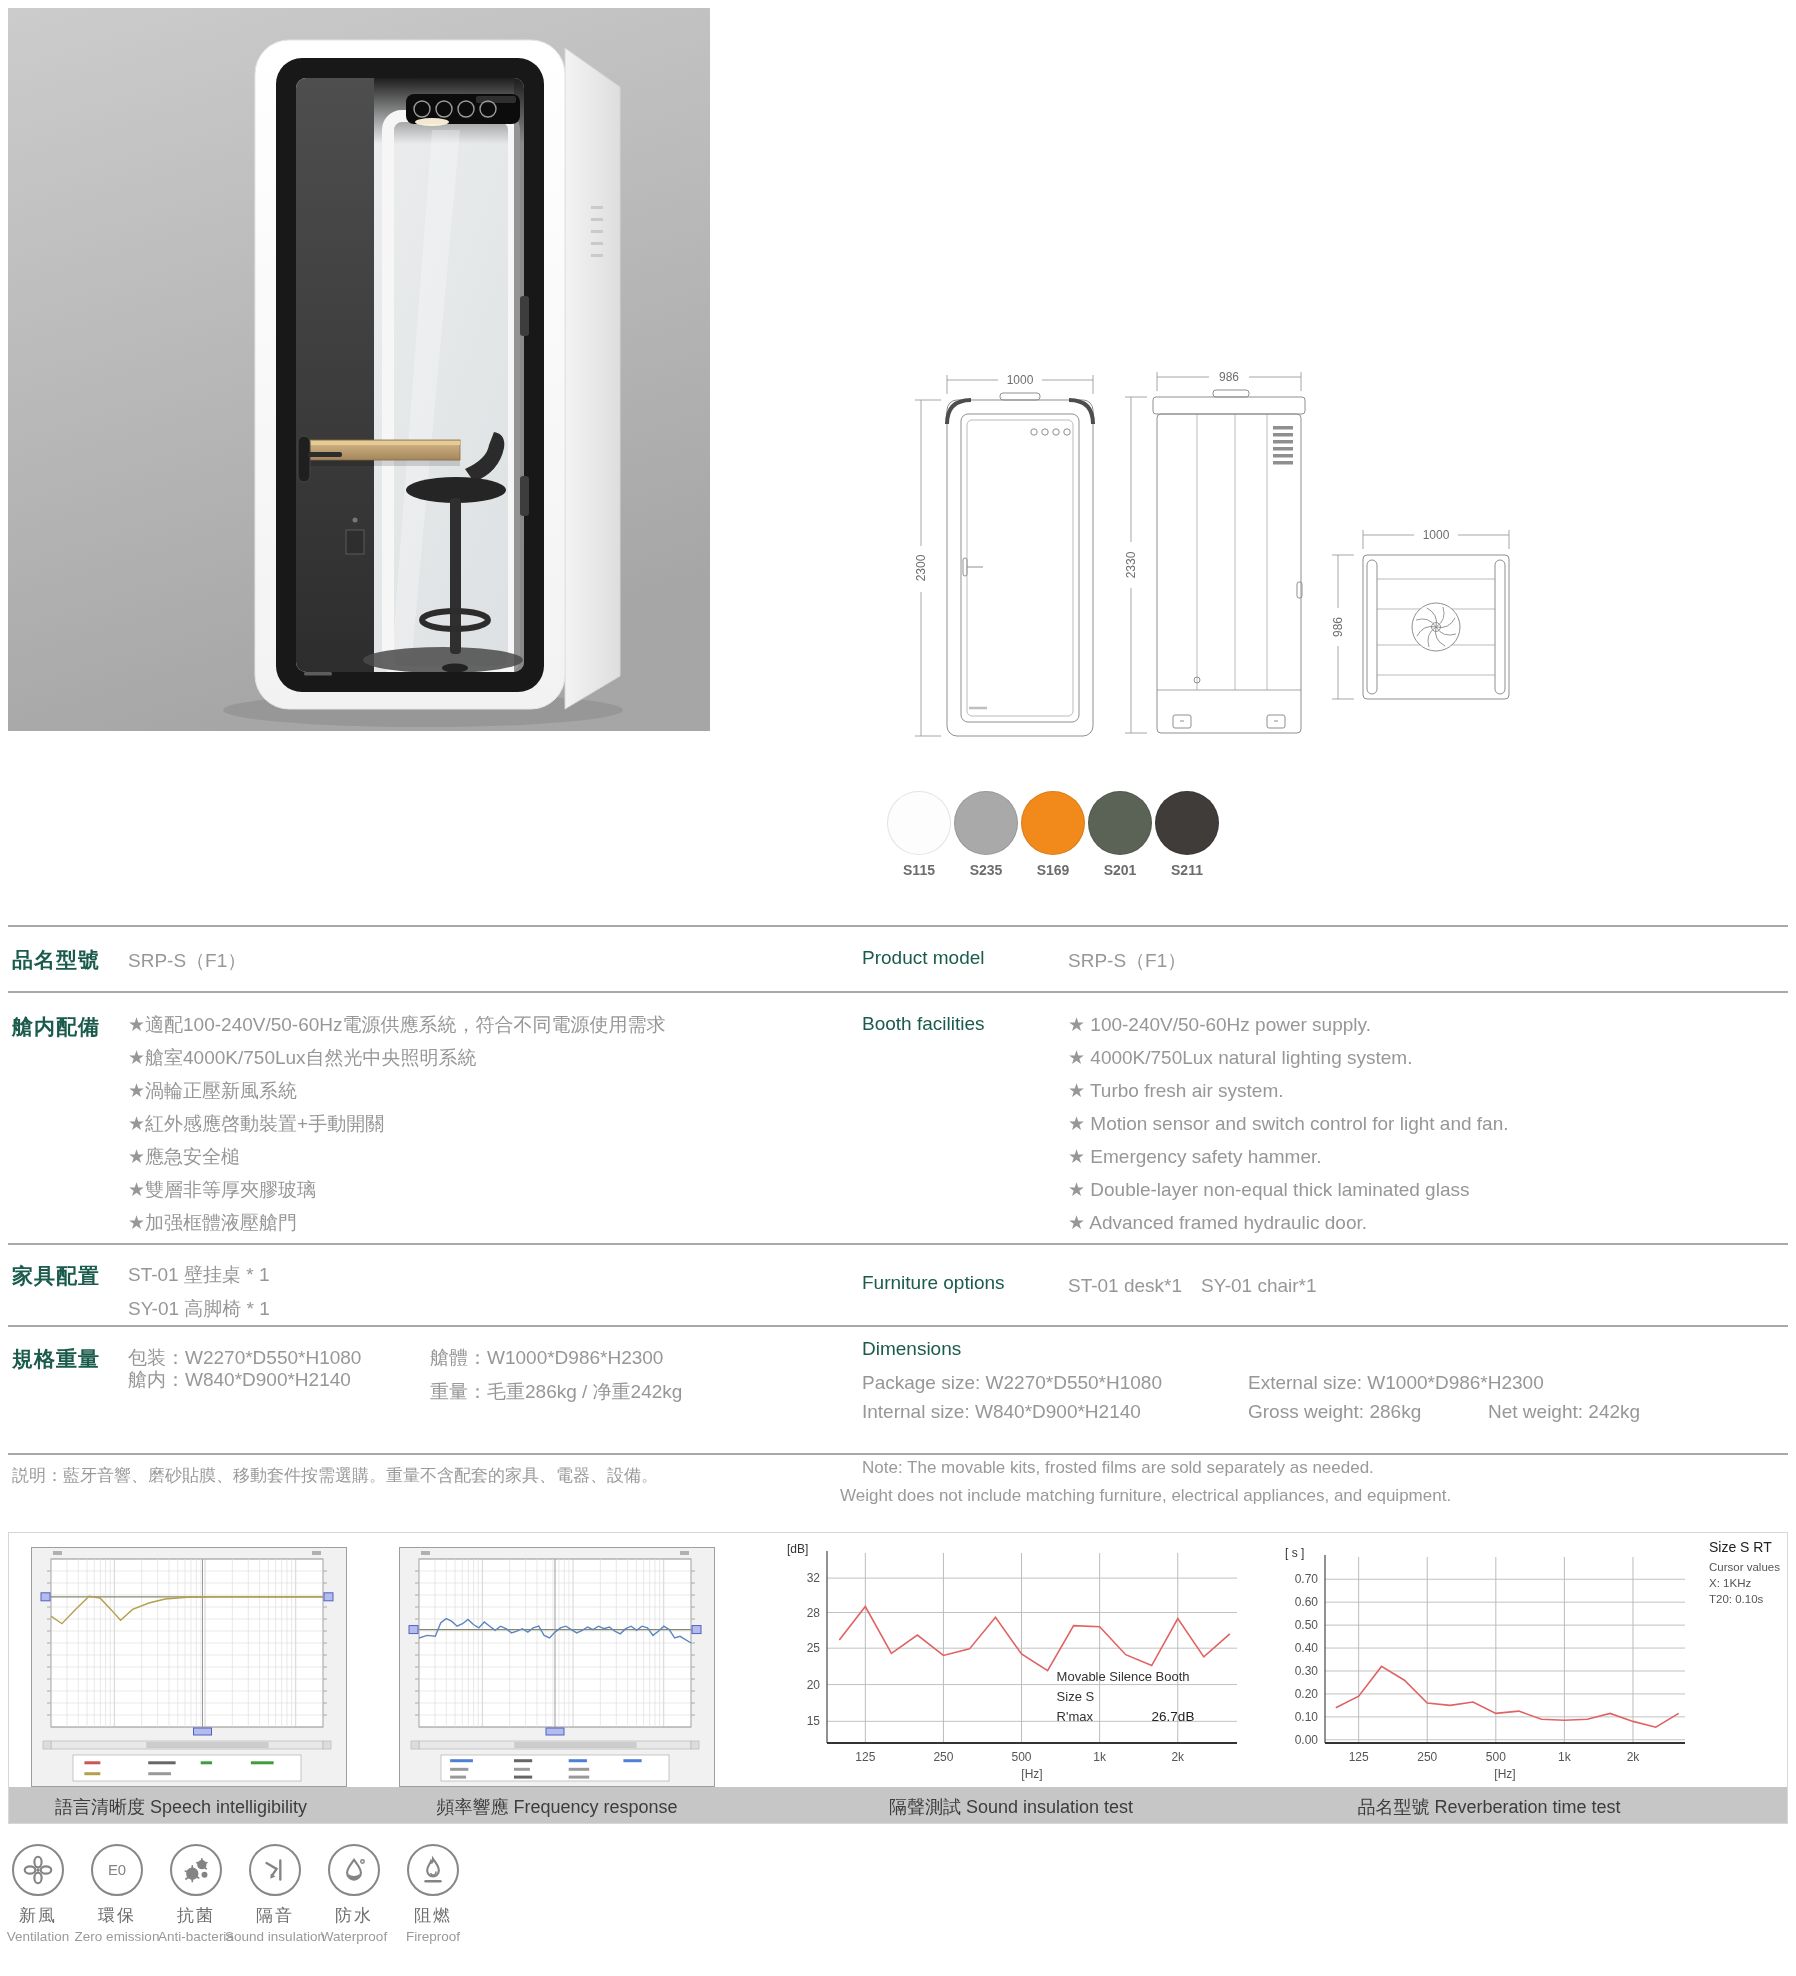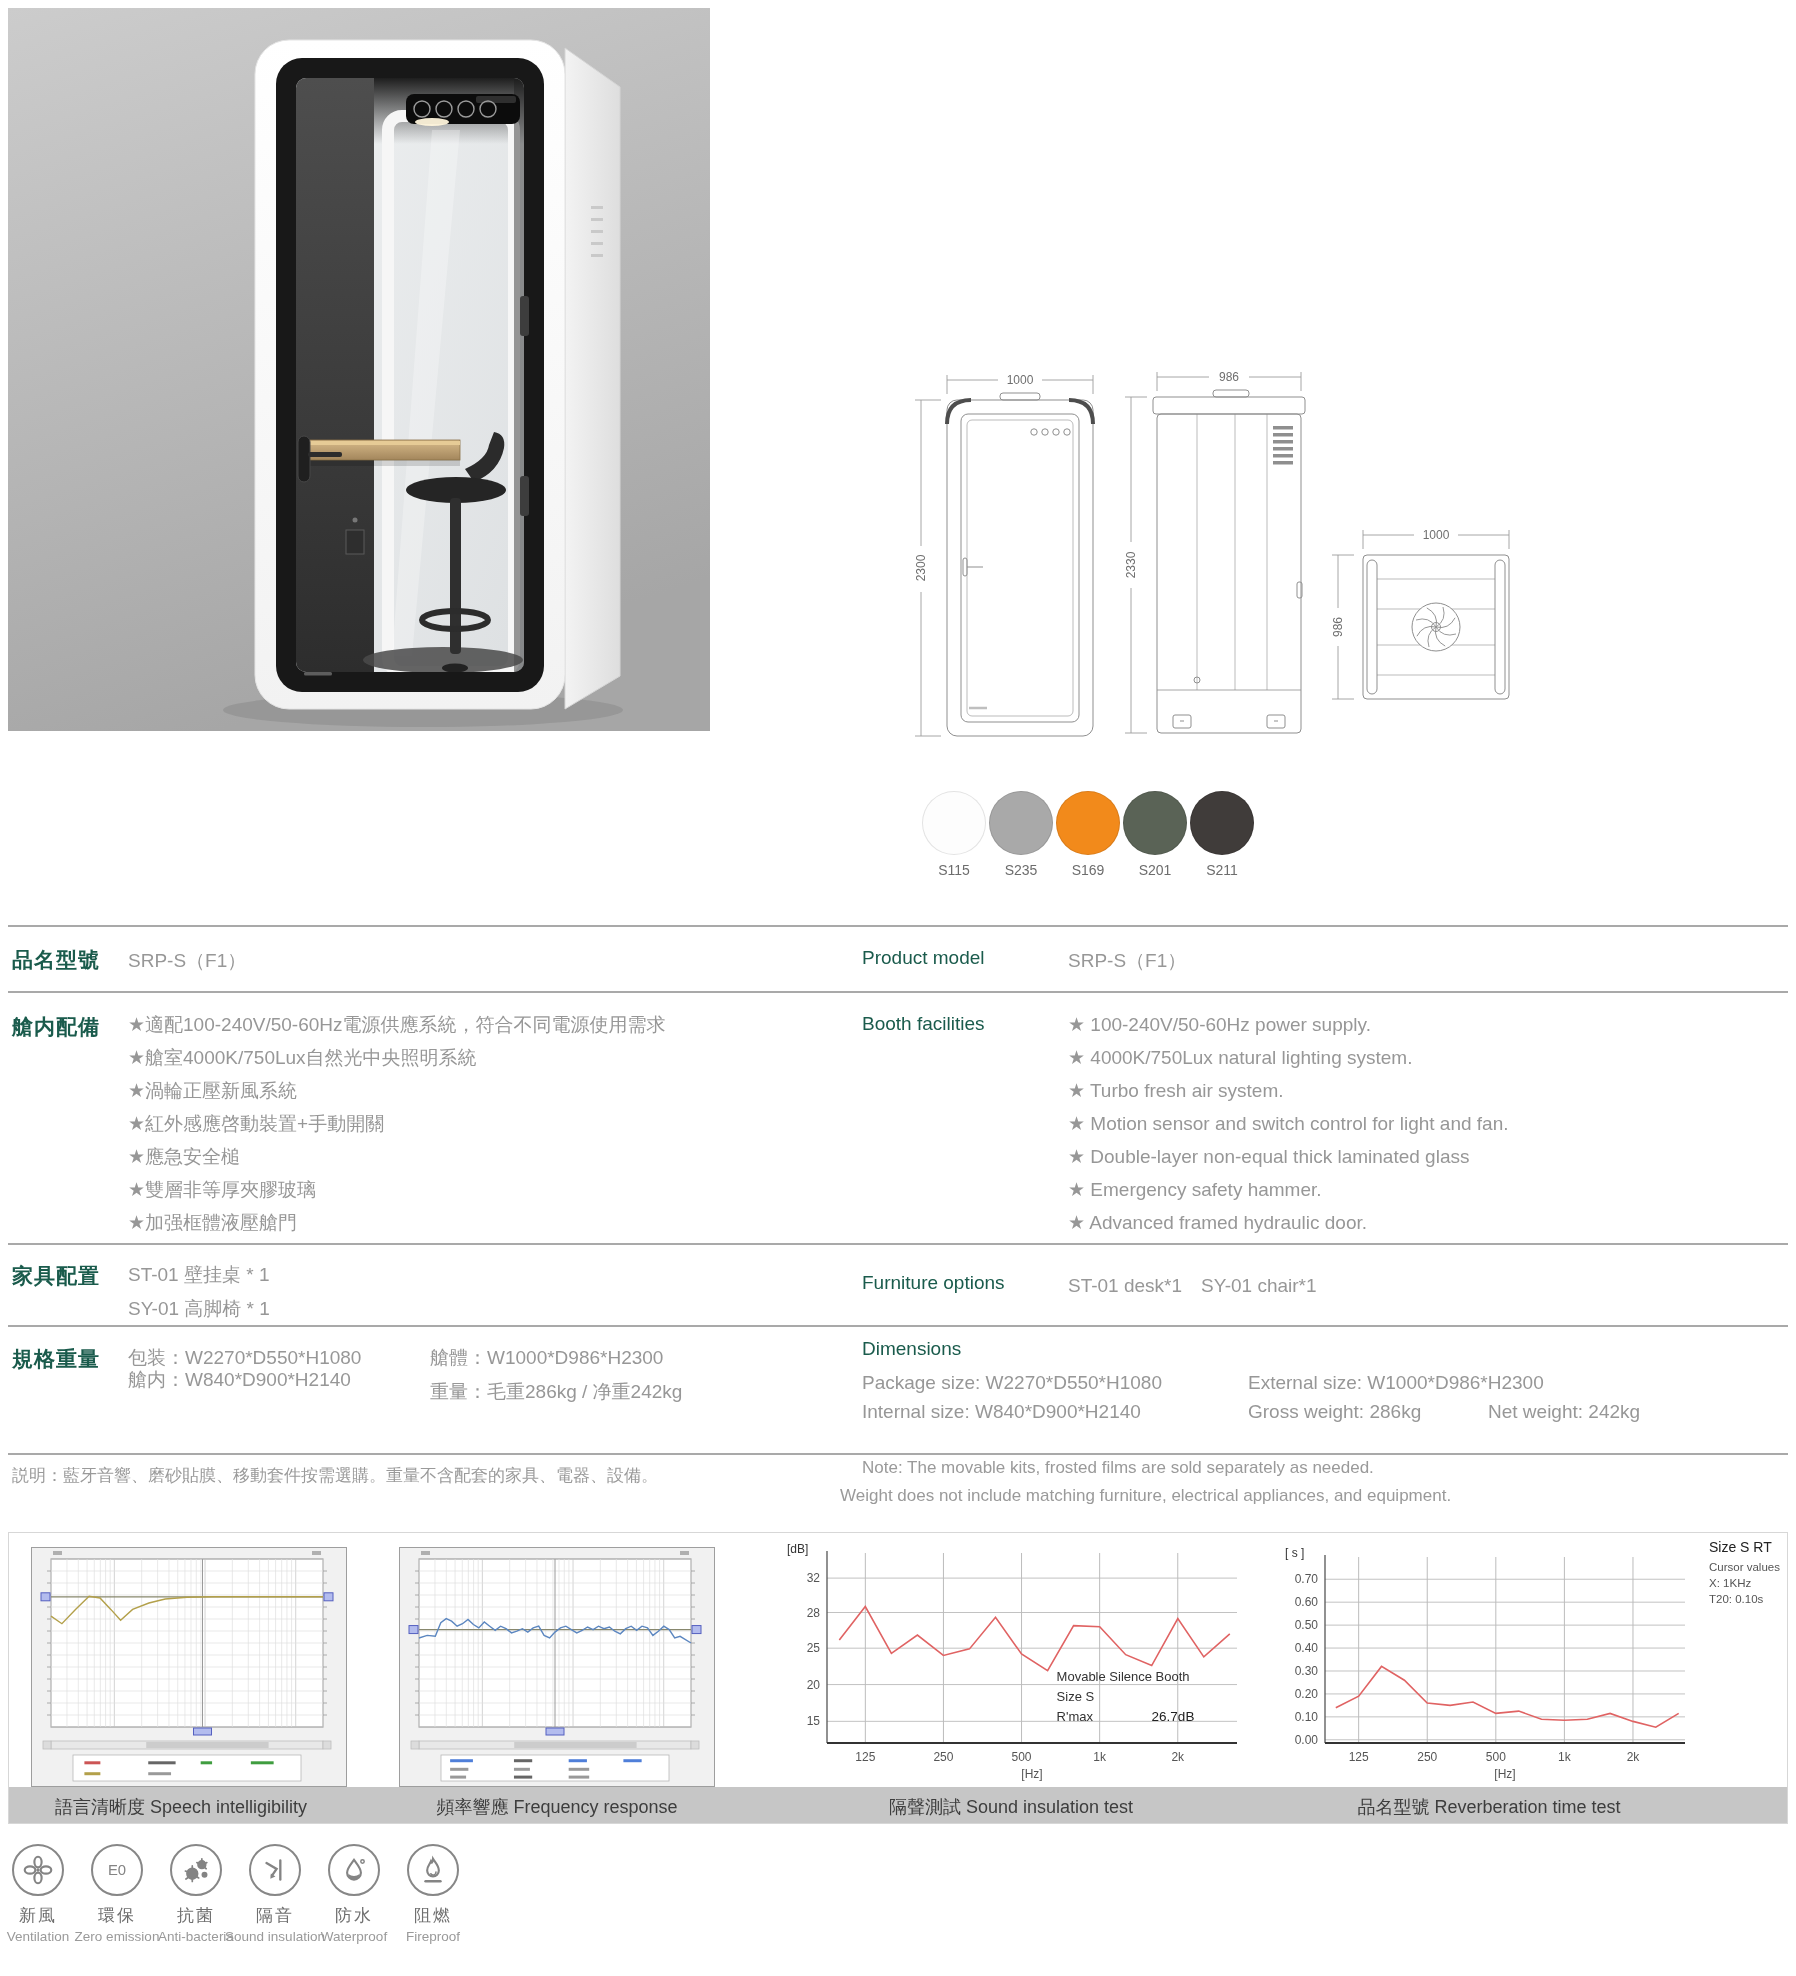"S115" .swatches { font-weight: none -> bold; left: 922px -> 887px }
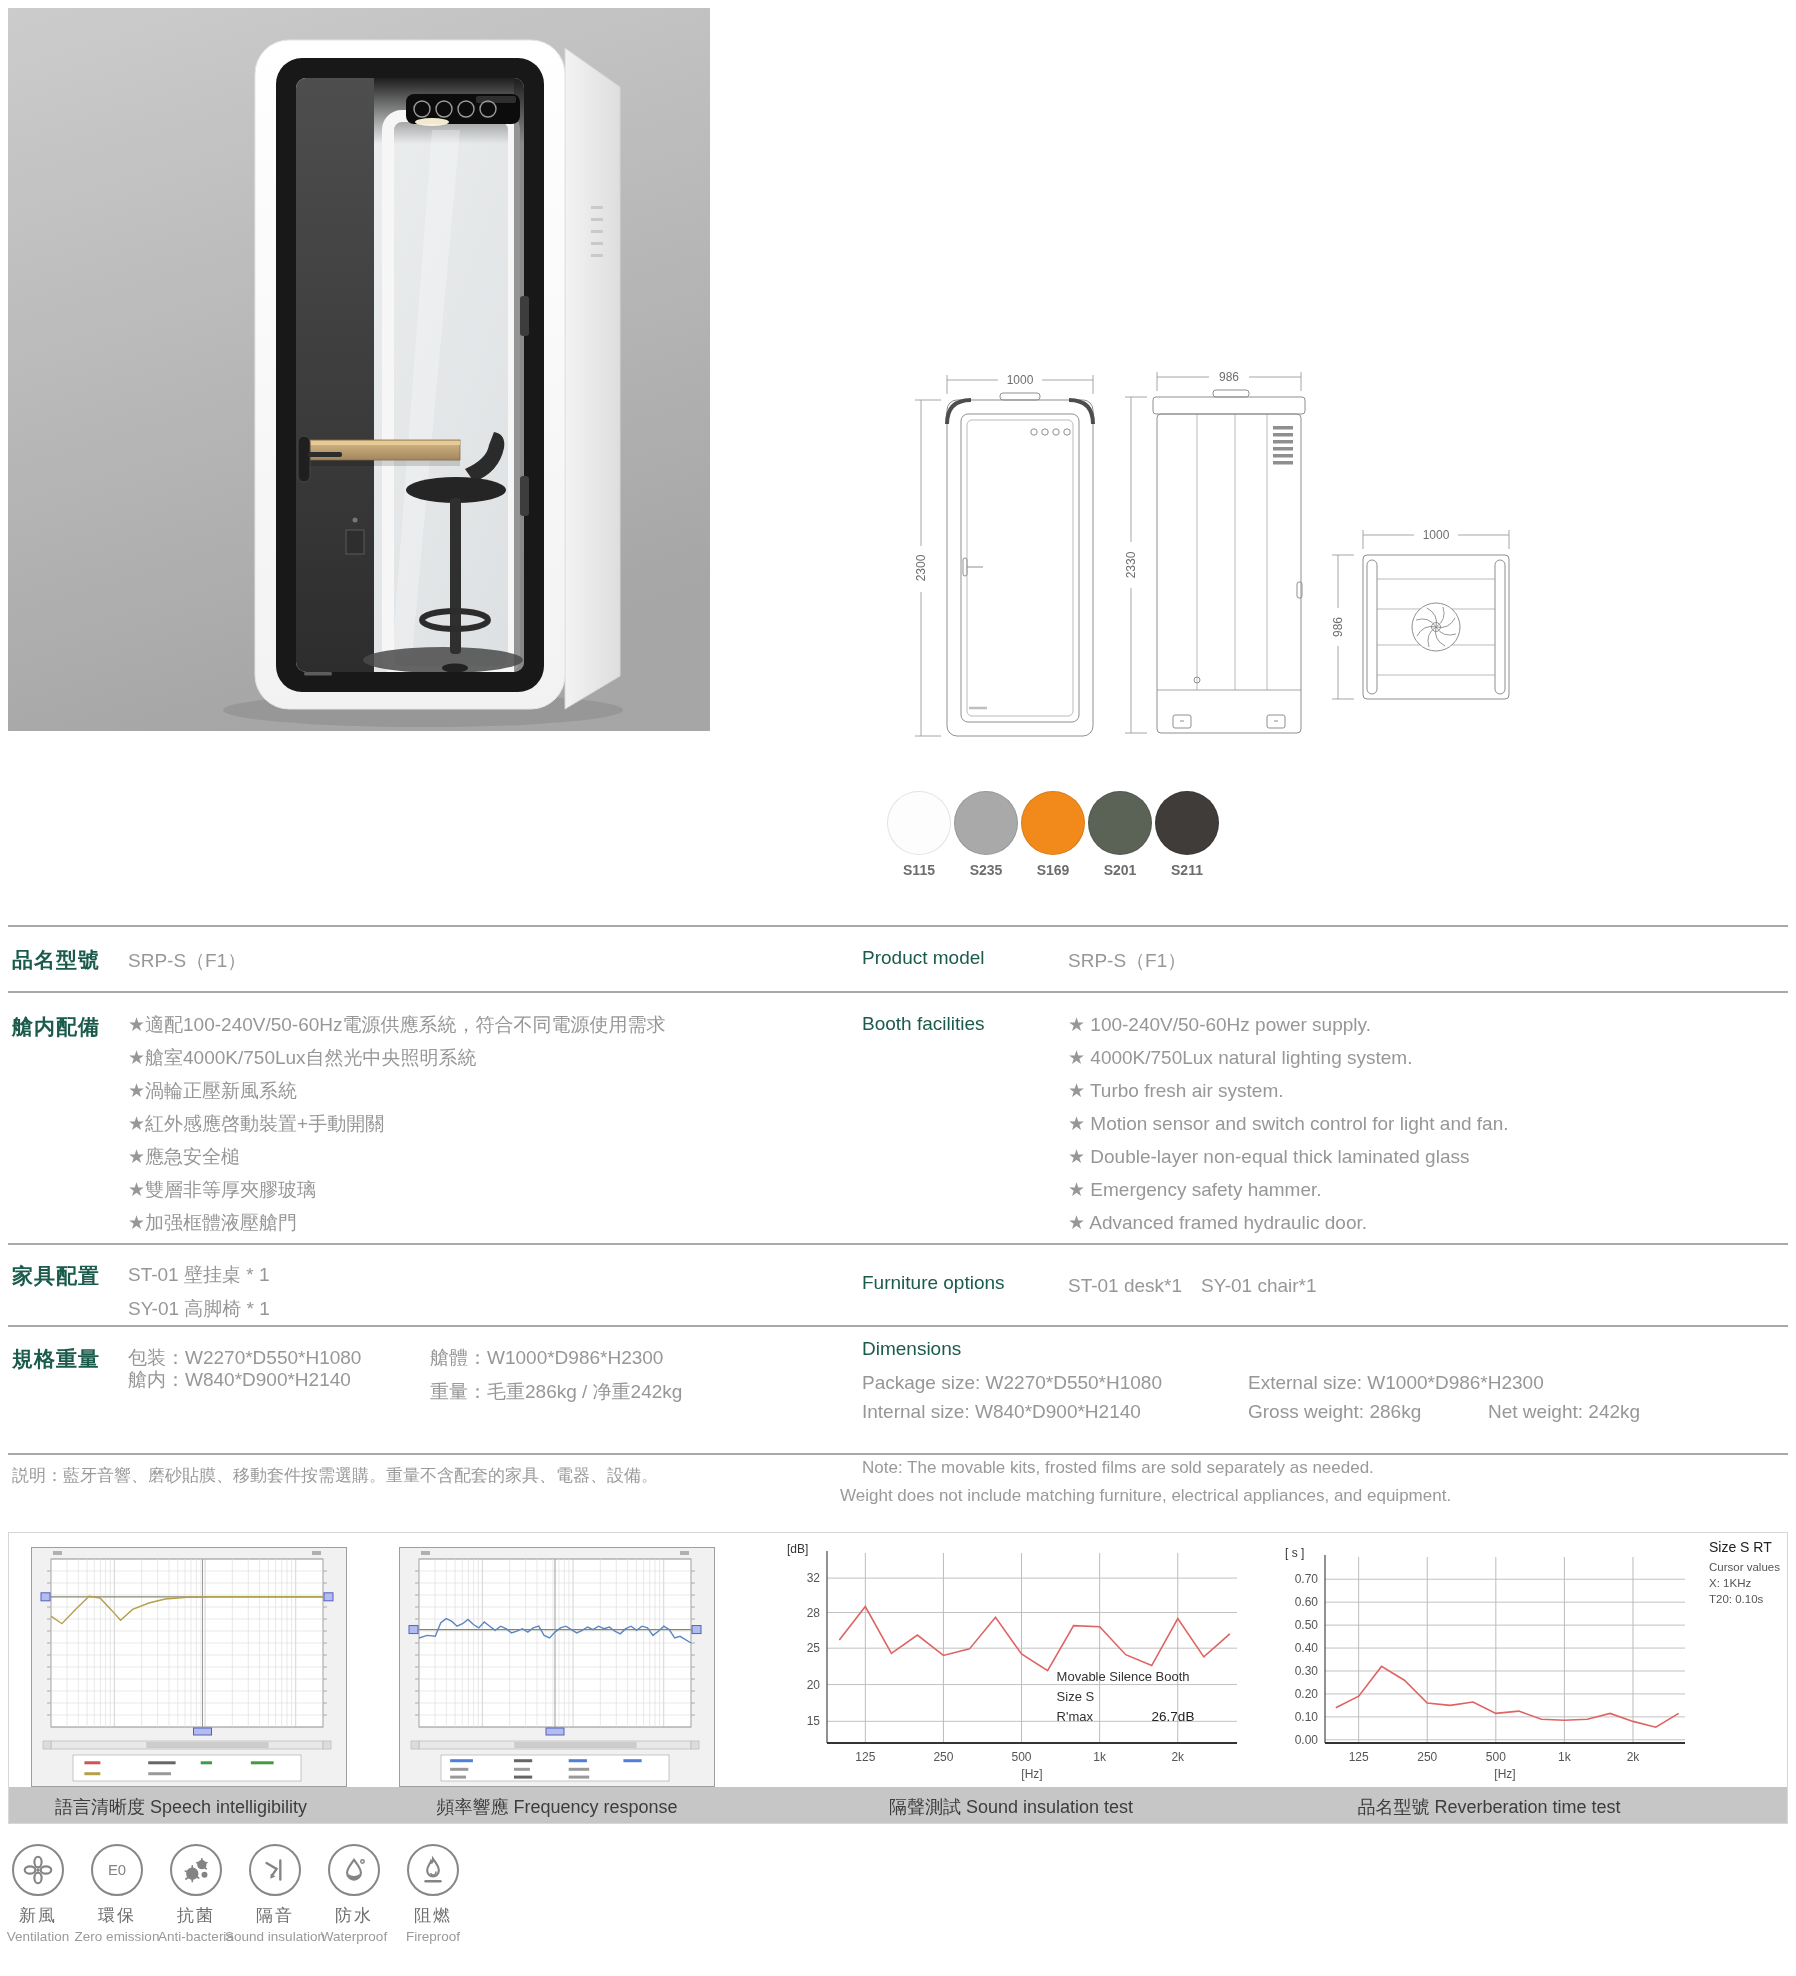"★ Double-layer non-equal thick laminated" li { order: before "★ Emergency safety hammer." -> after "★ Emergency safety hammer." }
